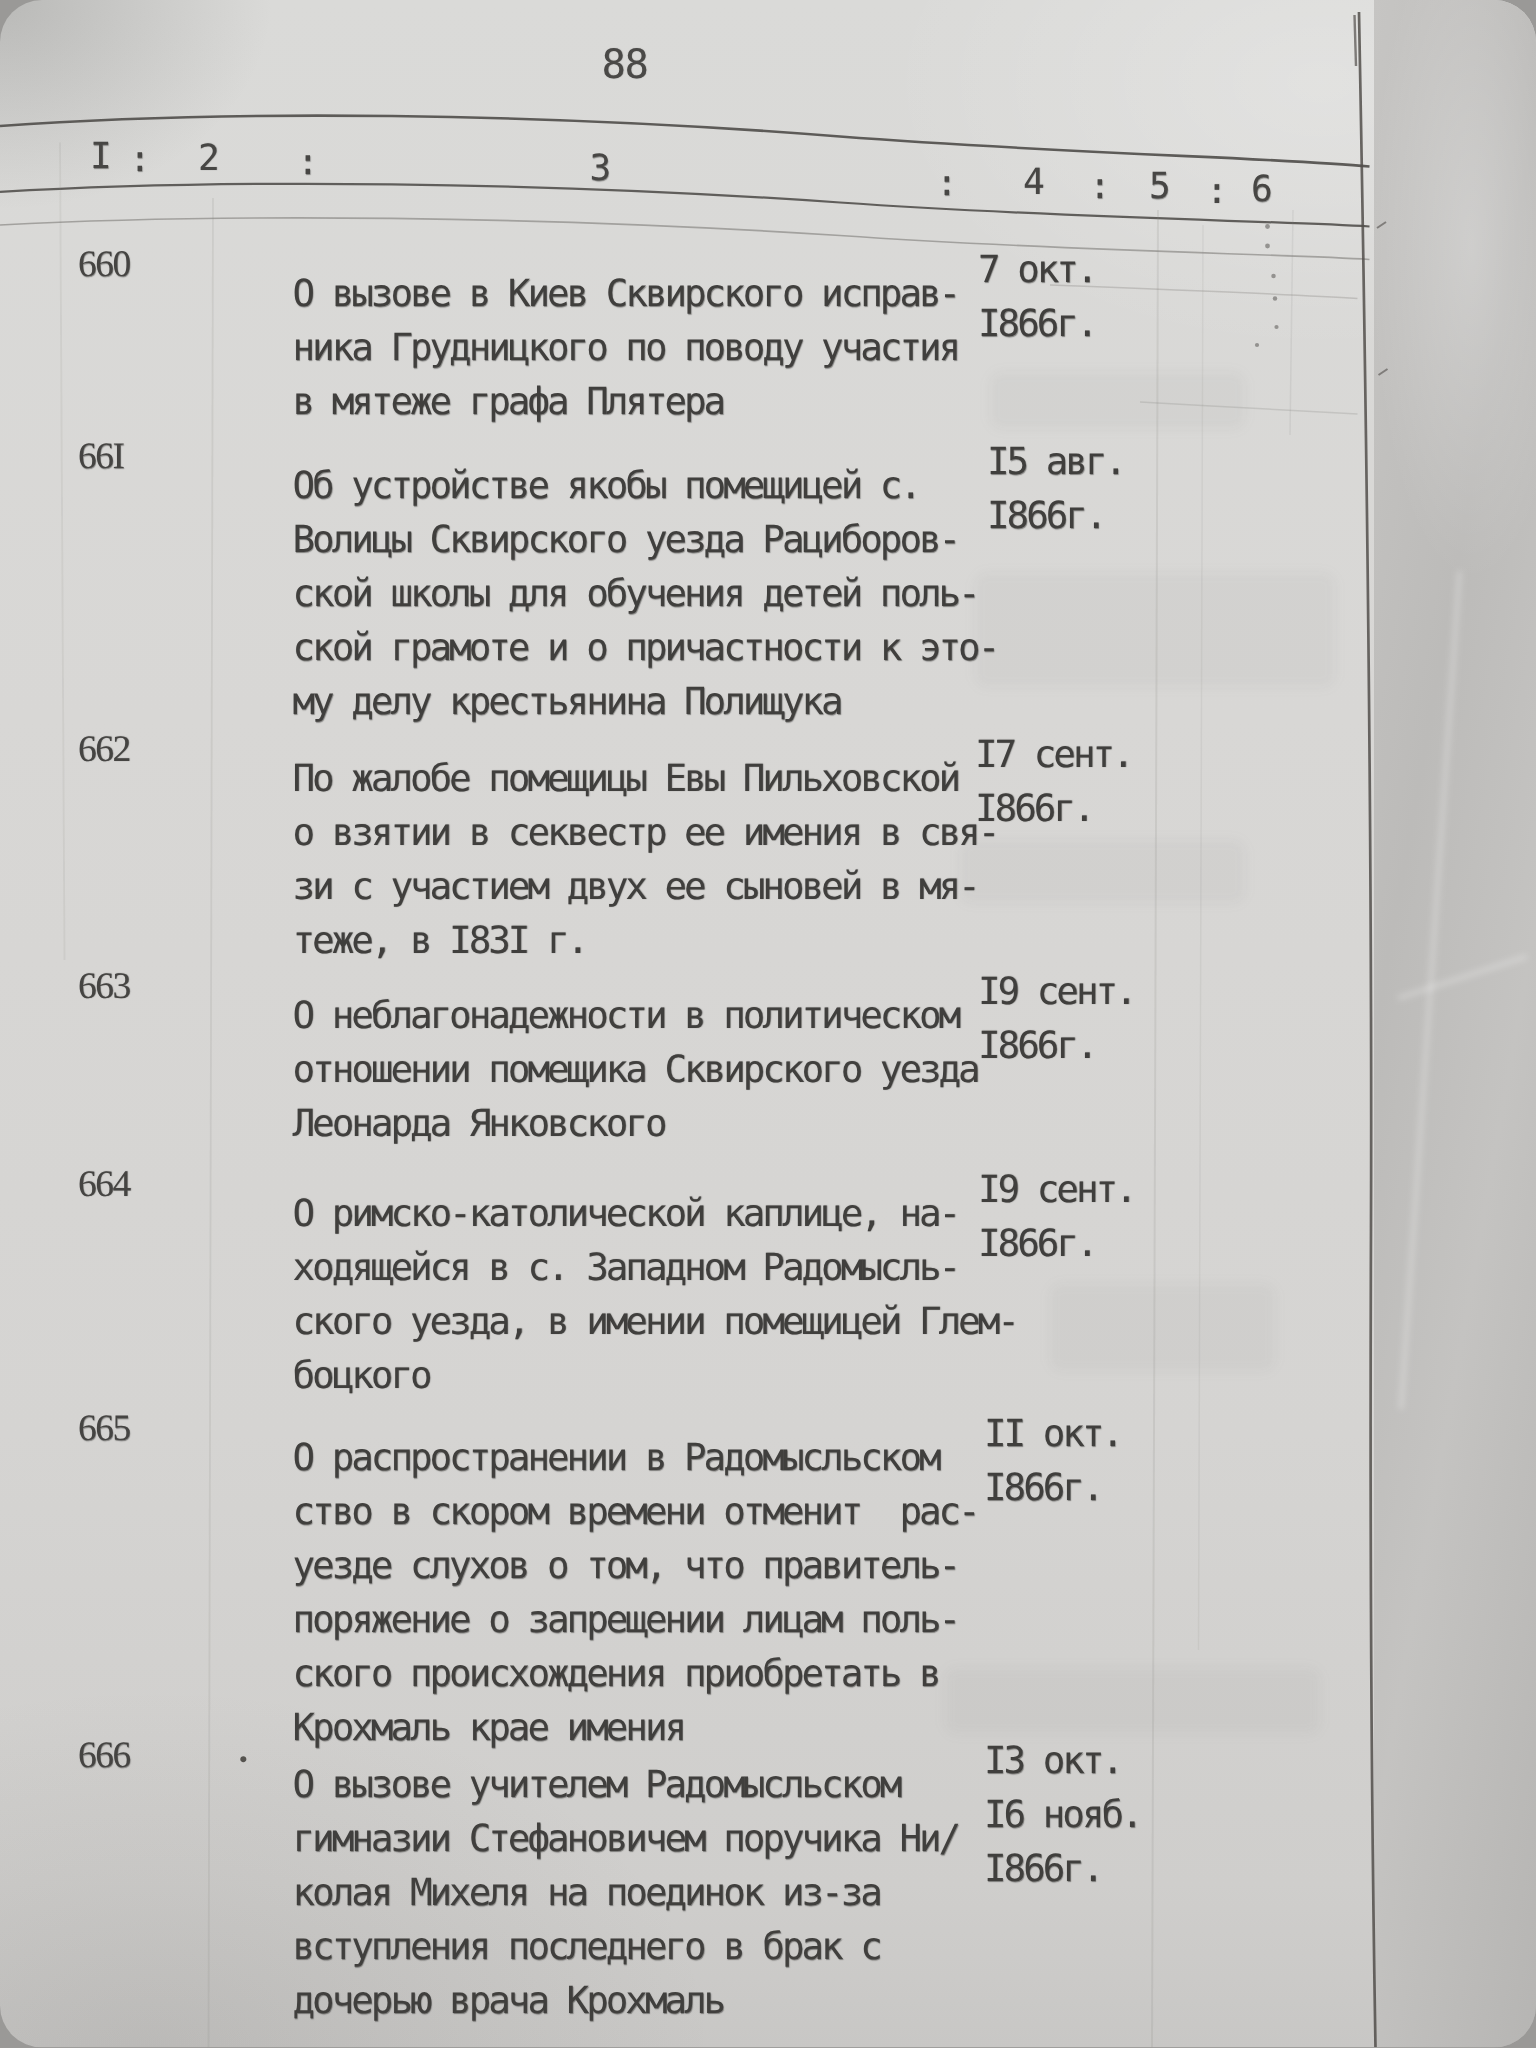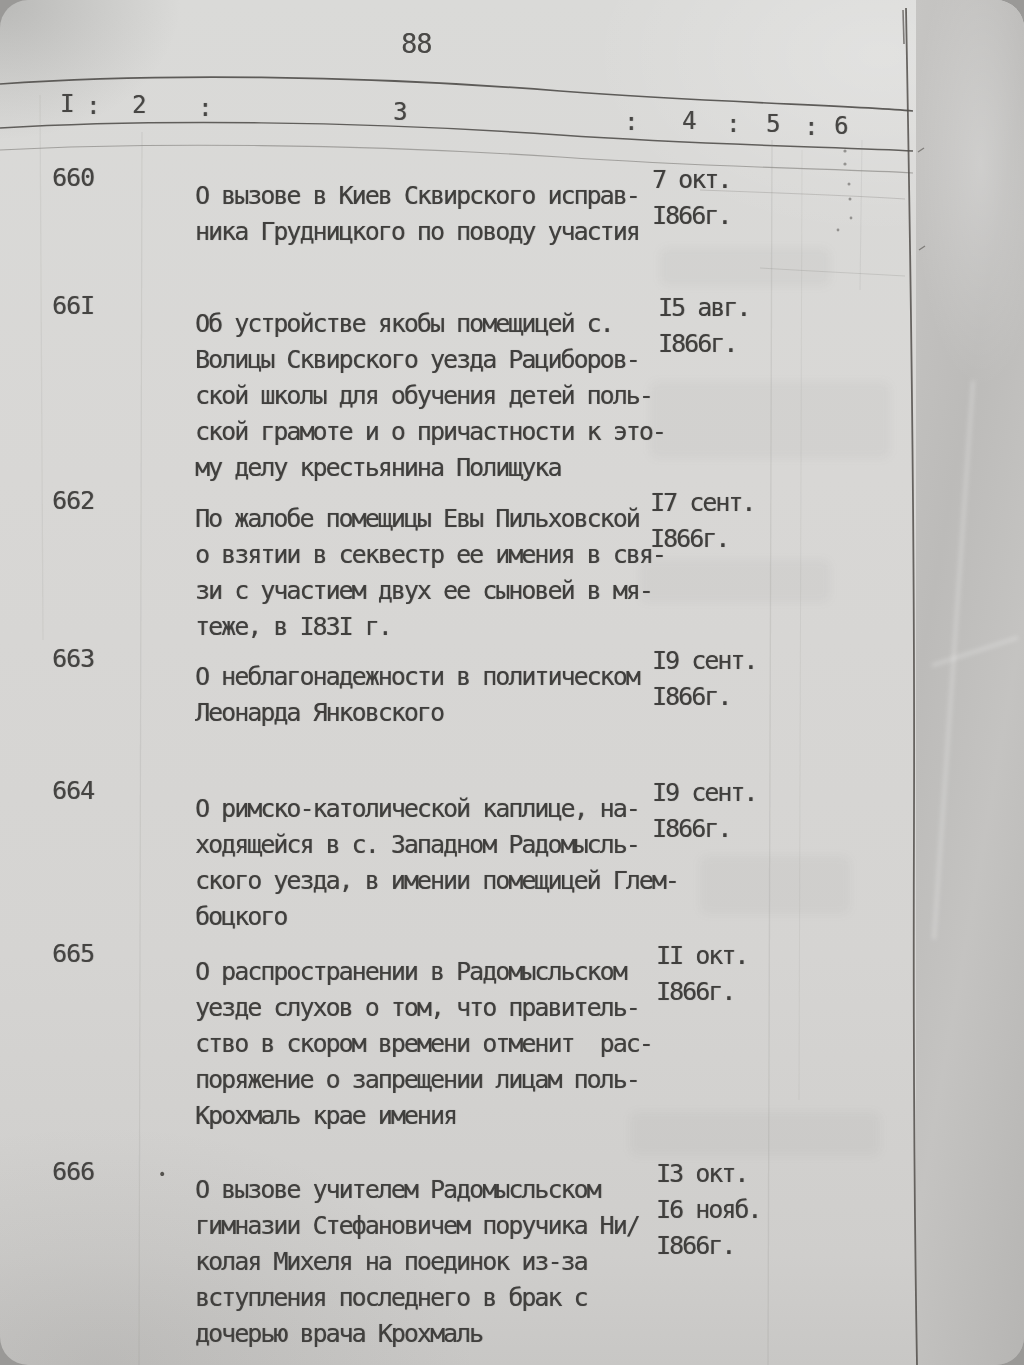"660" .entry .num { font-family: none -> Liberation Serif, serif }
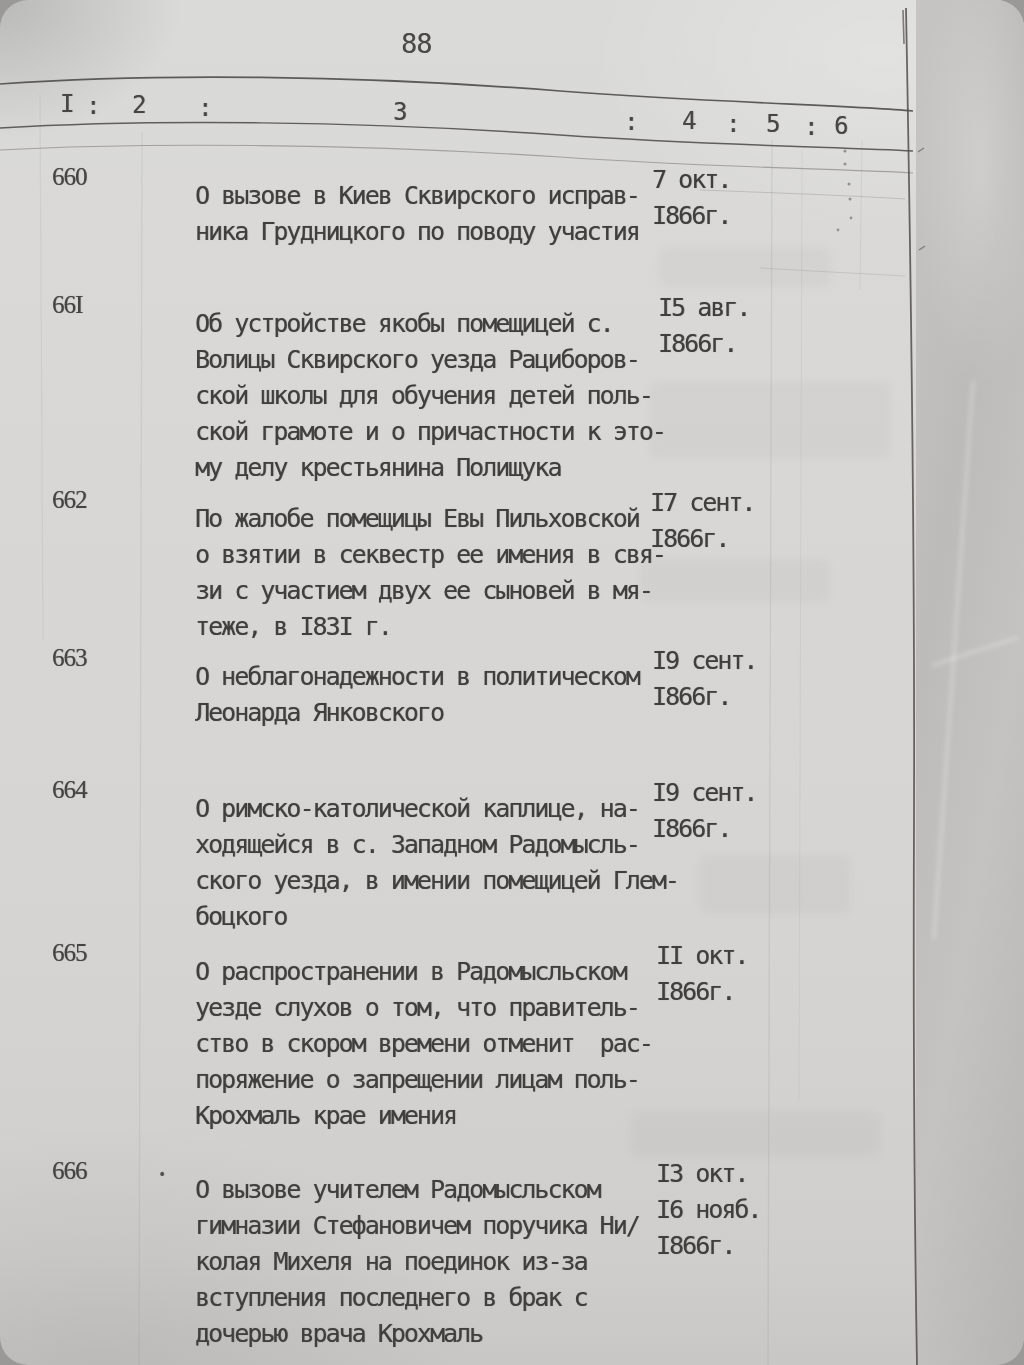"в мятеже графа Плятера" div.line { html: none -> <div>в мятеже графа Плятера</div> }
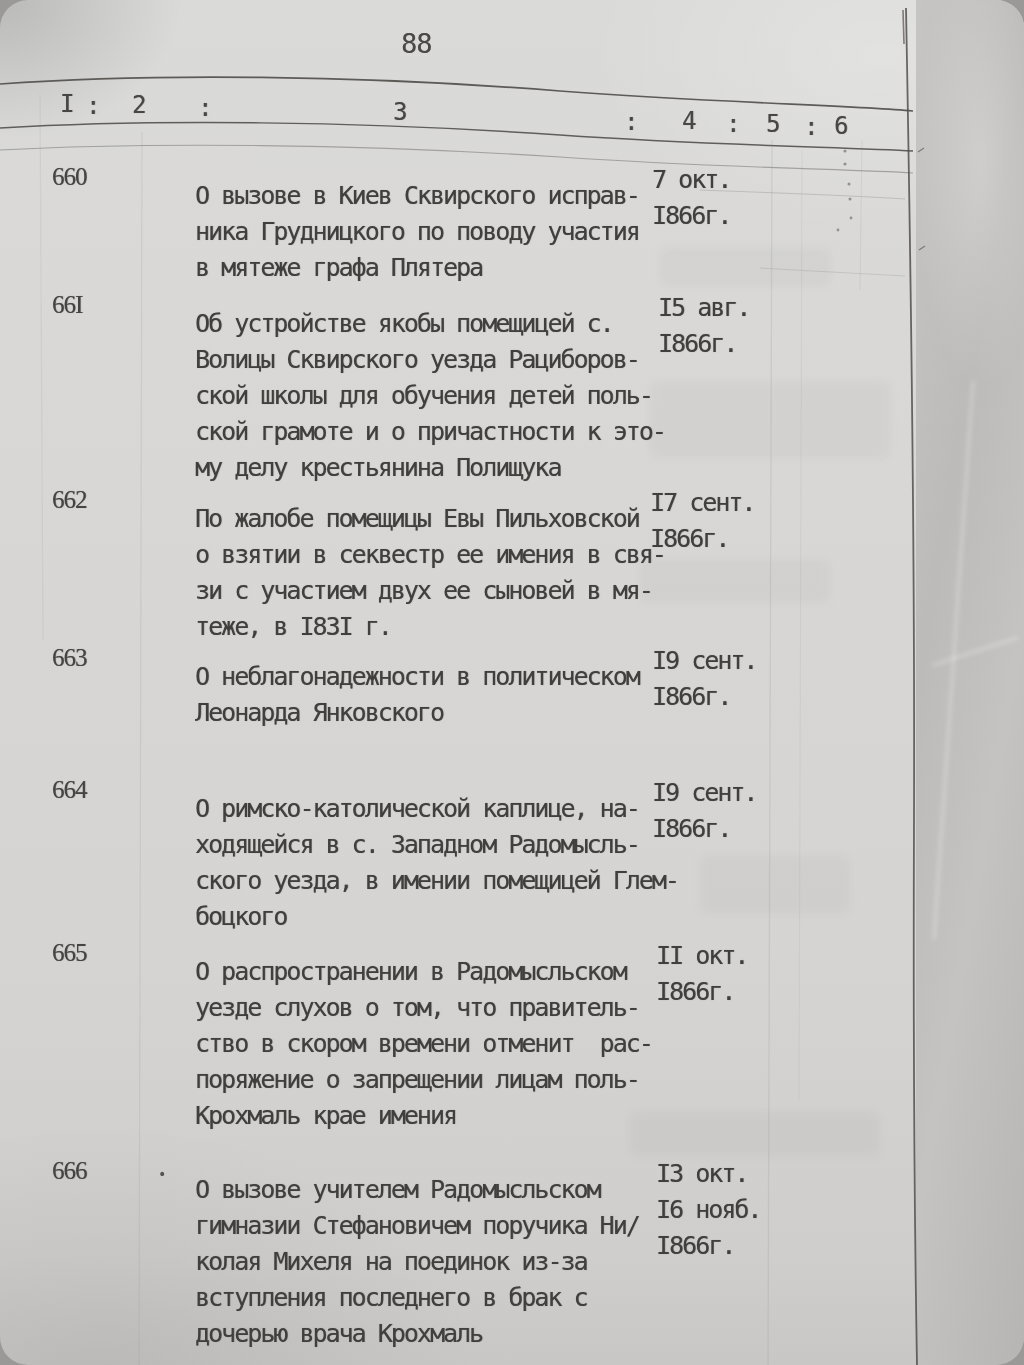"отношении помещика Сквирского уезда" div.line { html: none -> <div>отношении помещика Сквирского уезда</div> }
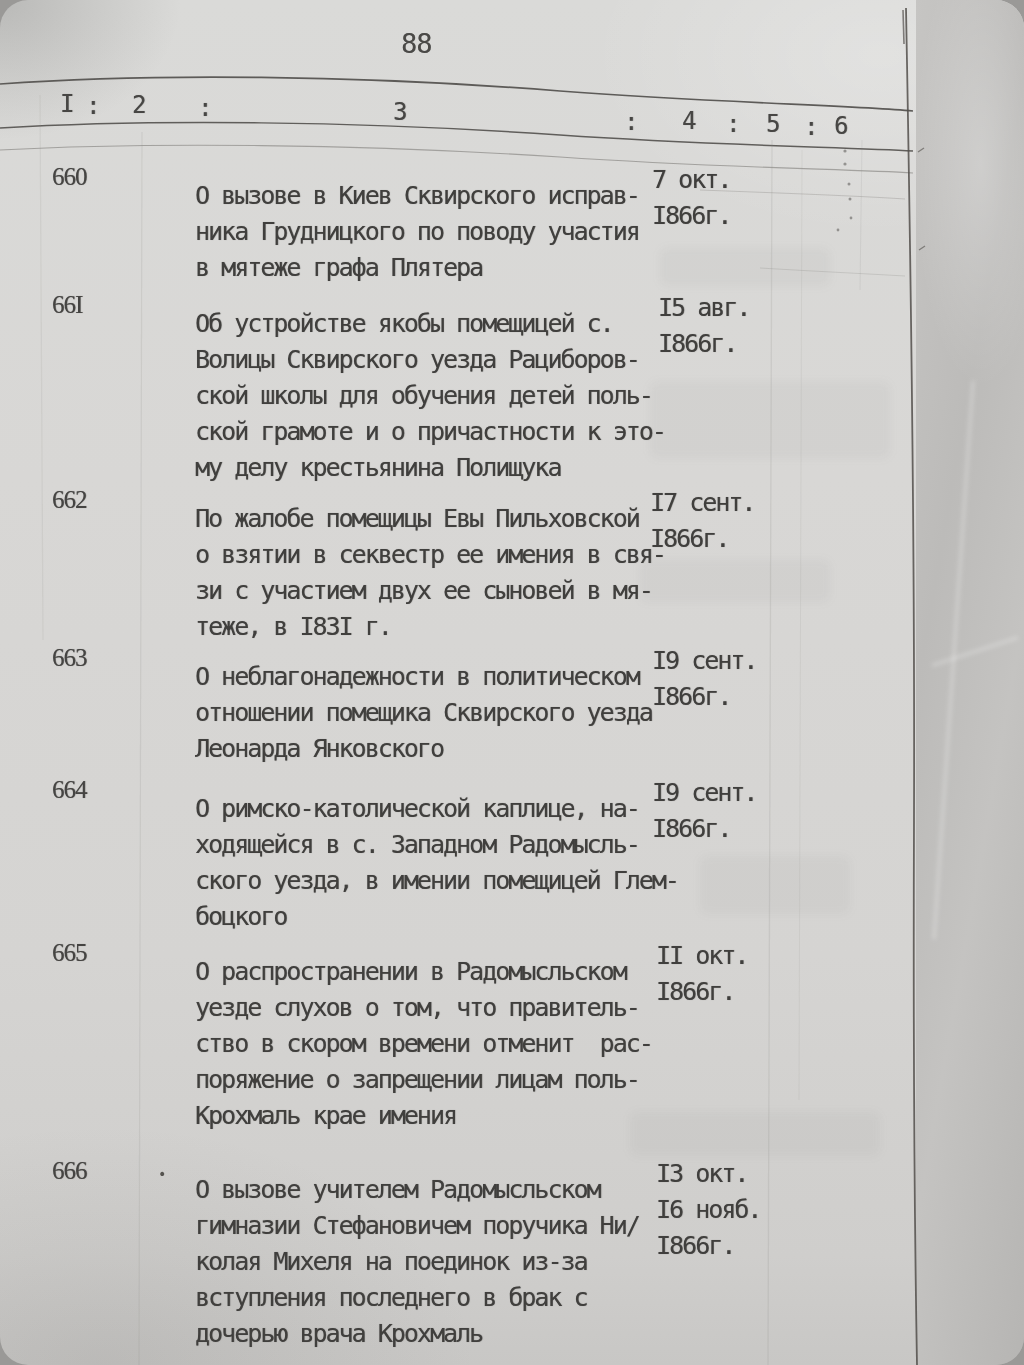"уезде слухов о том, что" div.line { order: before "ство в скором времени отменит" -> after "ство в скором времени отменит" }
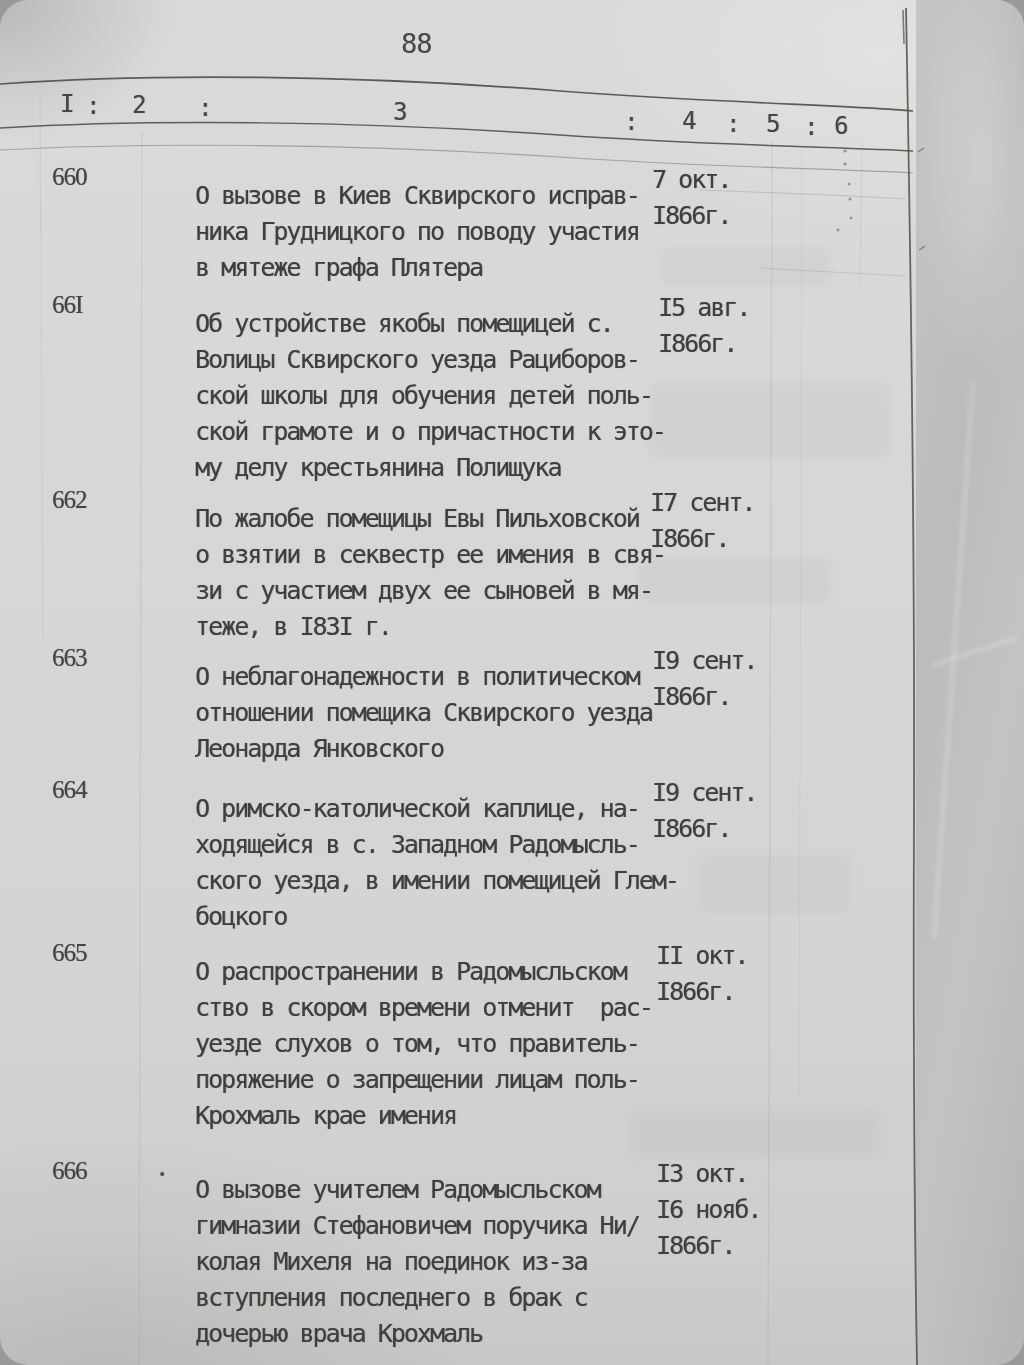"ского происхождения приобретать в" div.line { html: none -> <div>ского происхождения приобретать в</div> }
